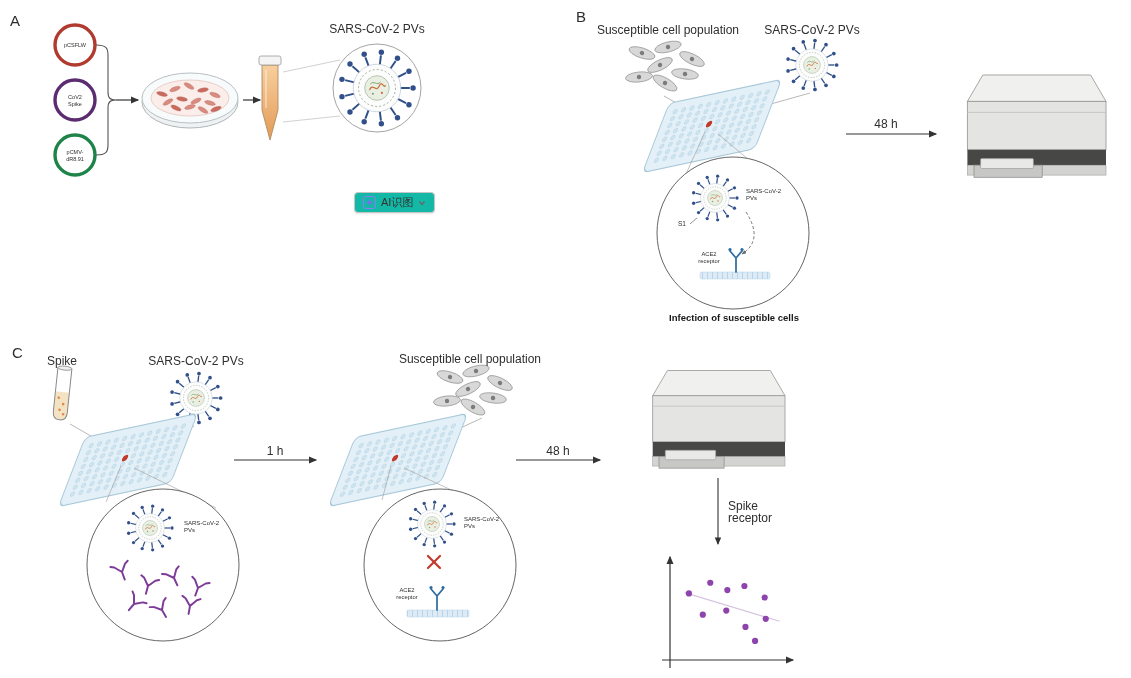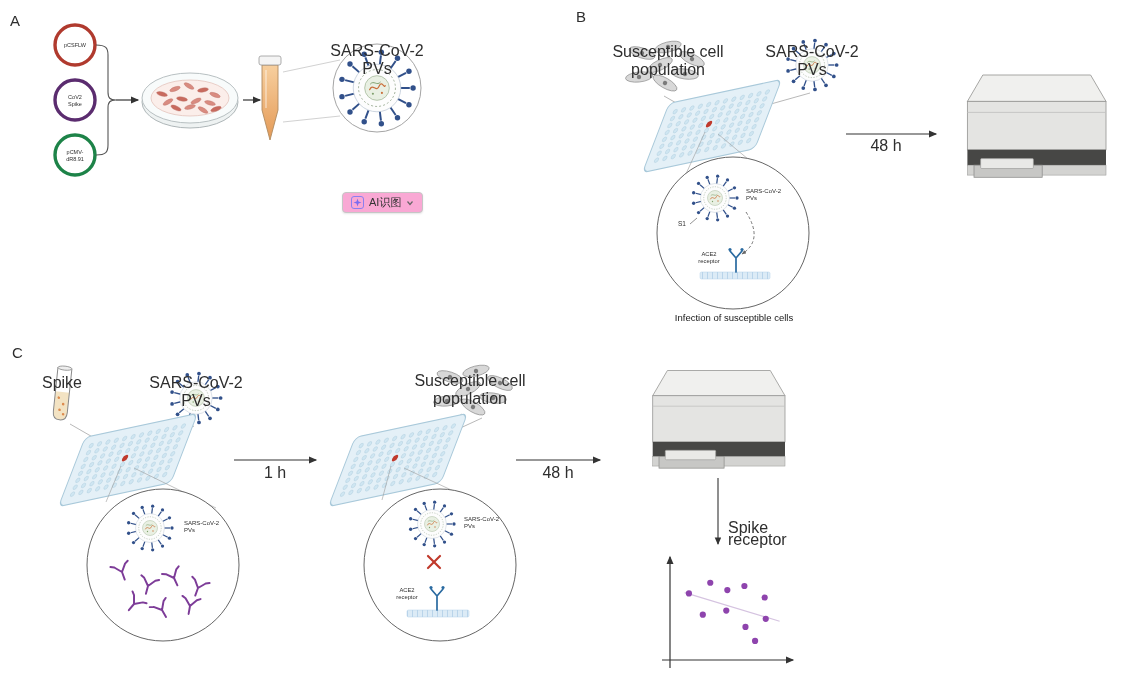"SARS-CoV-2 PVs" .s10 { font-size: 16px -> 12px; margin-top: 20px -> none }
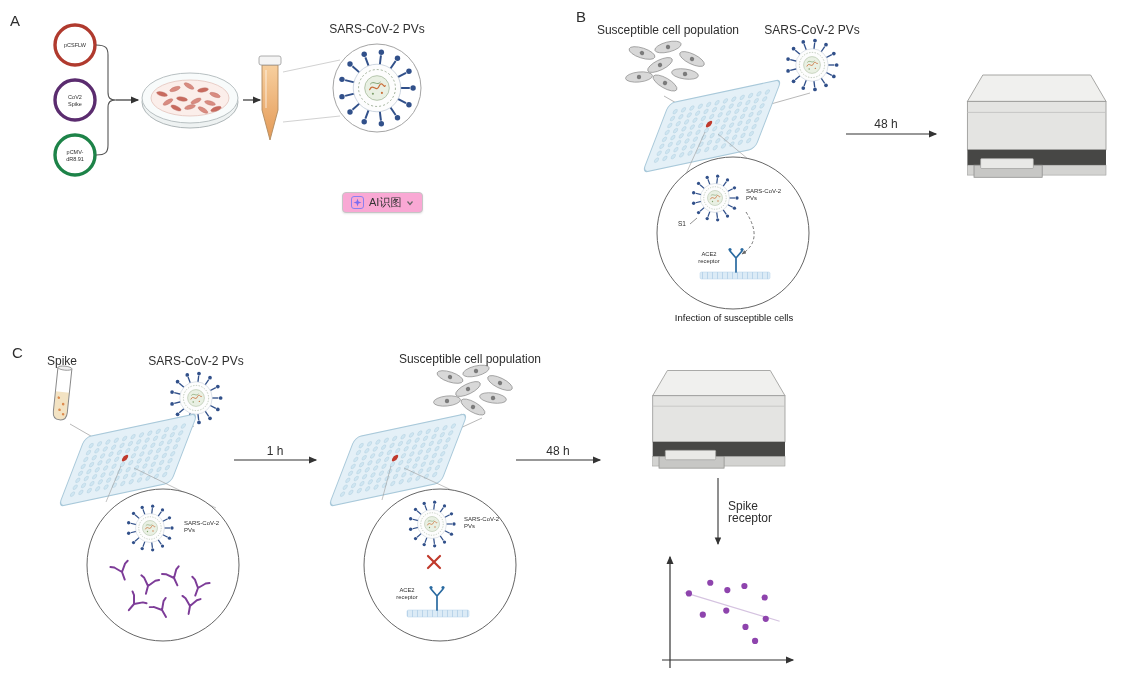"AI识图" .ai-btn { background: #f9a8d4 -> #14b8a6; margin-left: none -> 12px }
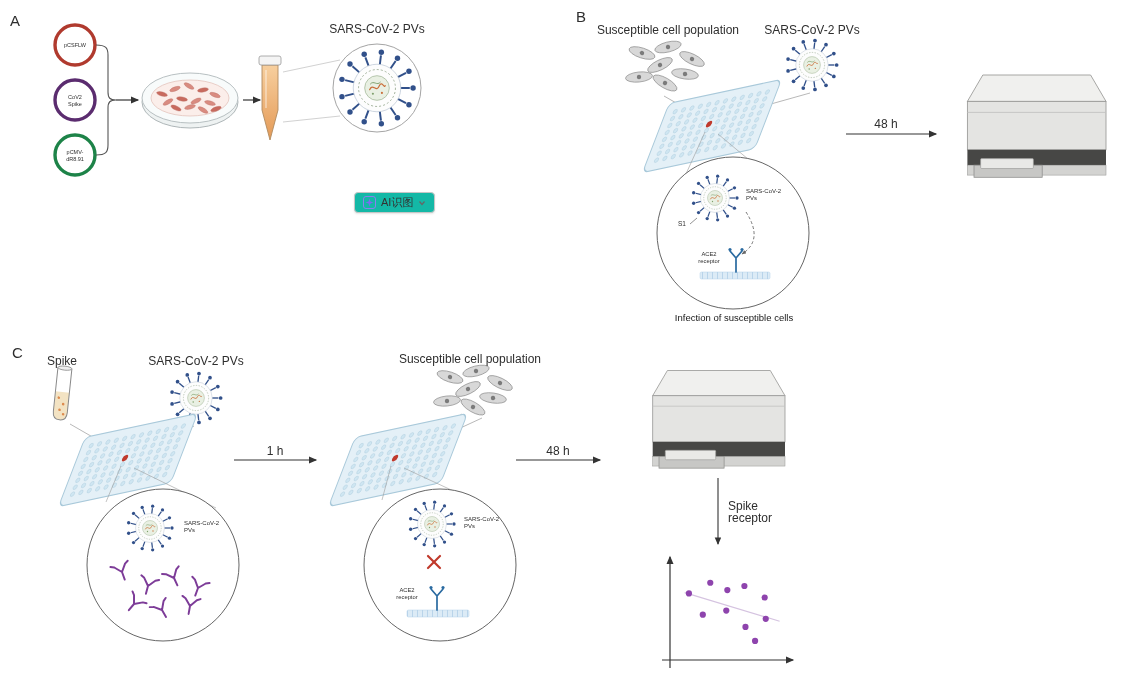"Infection of susceptible cells" .bold { font-weight: 400 -> 700 }
